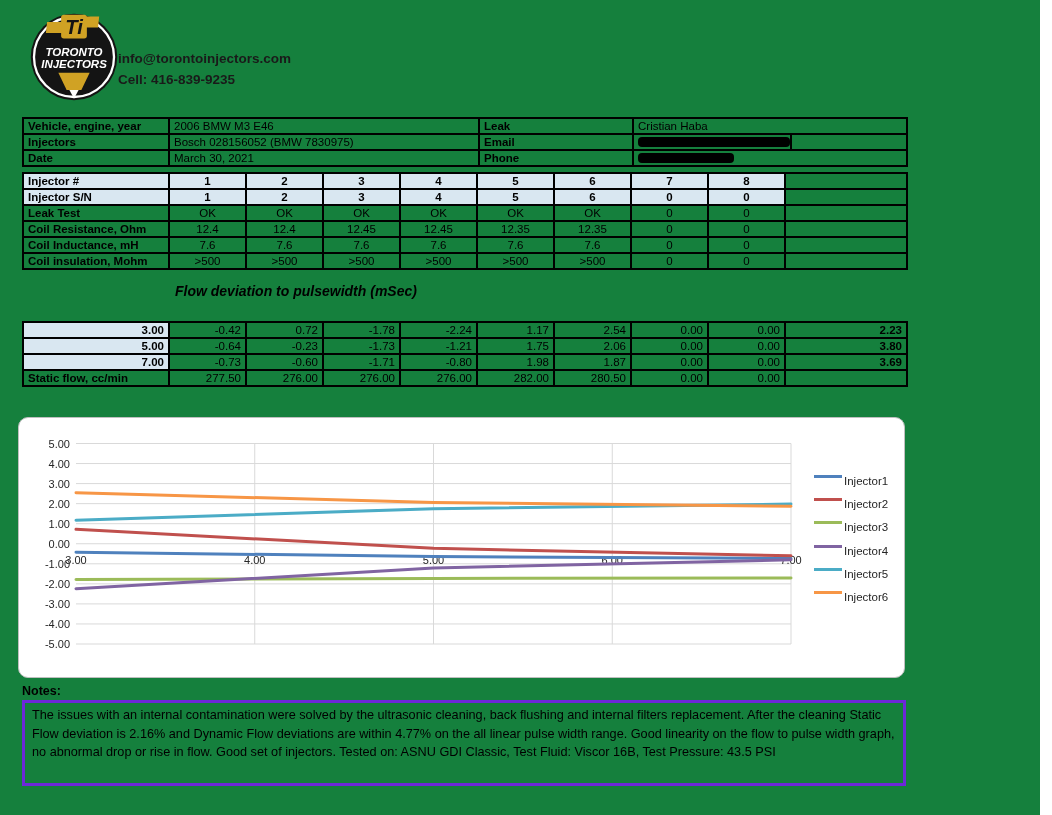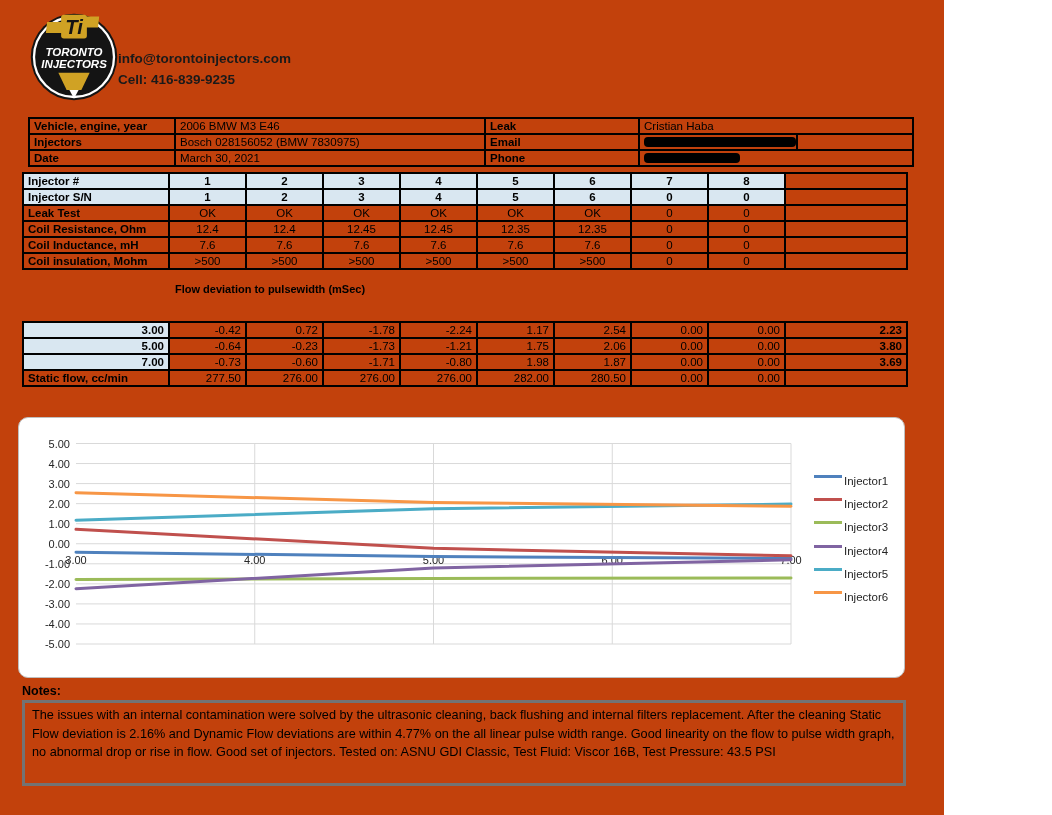"Ti" .page { background: #c2410c -> #15803d; width: 944px -> 1040px }
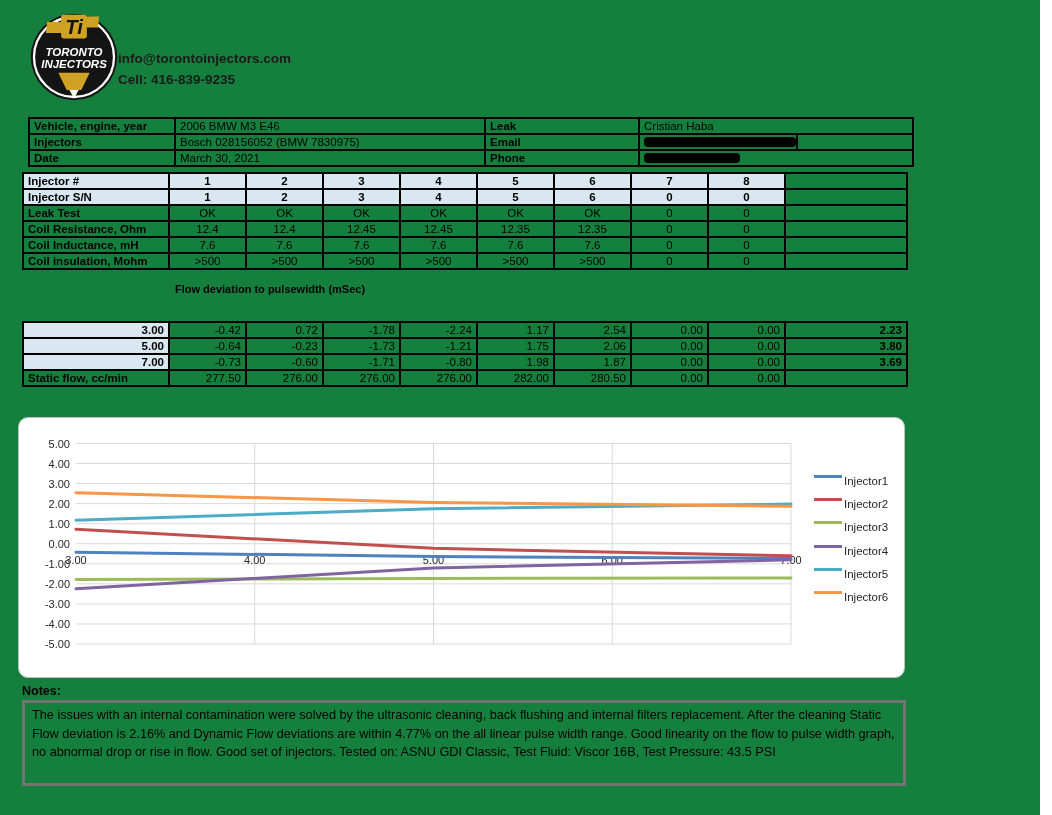"Vehicle, engine, year" .info-table { margin-left: 6px -> none }
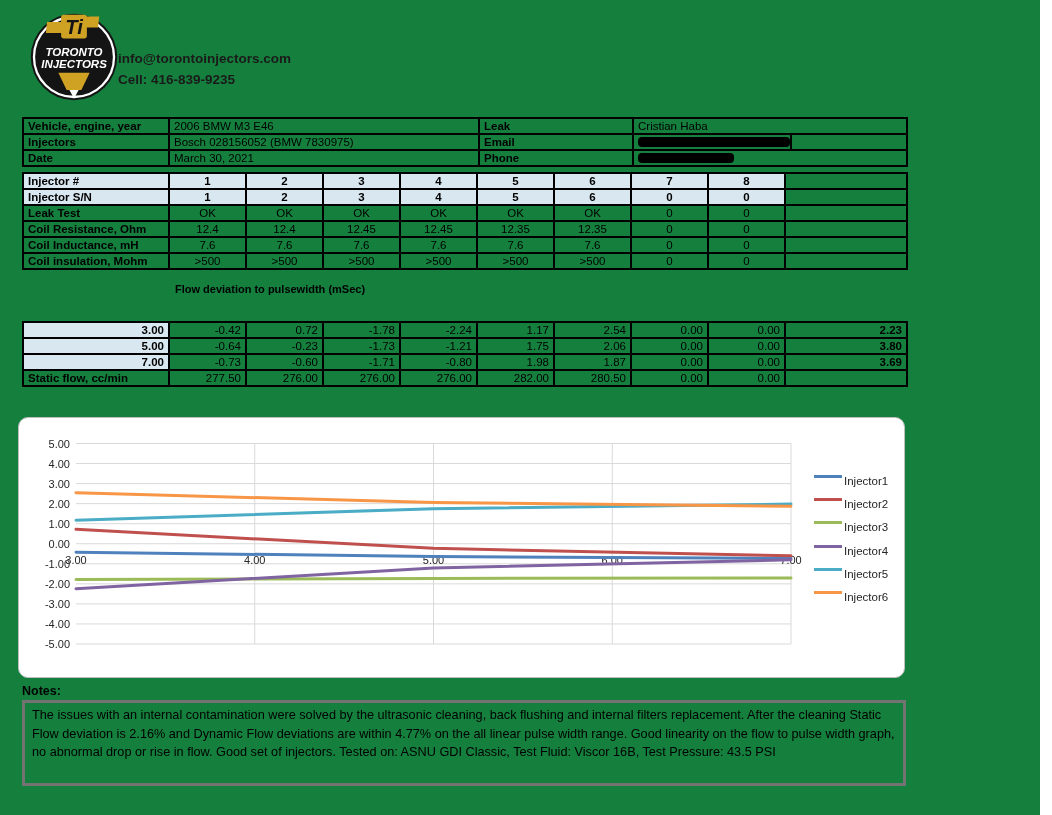"Flow deviation to pulsewidth (mSec)" .flow-title { font-size: 11px -> 14px; font-style: none -> italic }
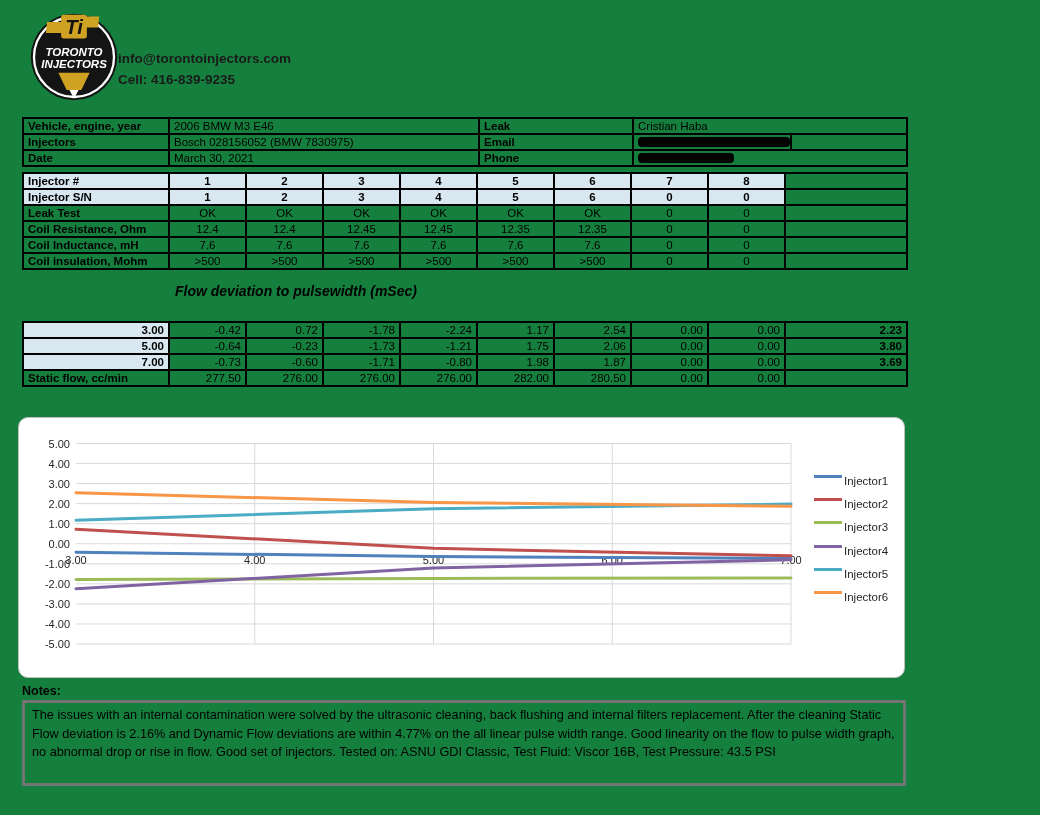"The issues with an internal" .notes-box { border: 3px solid #737373 -> 3px solid #6d28d9 }
